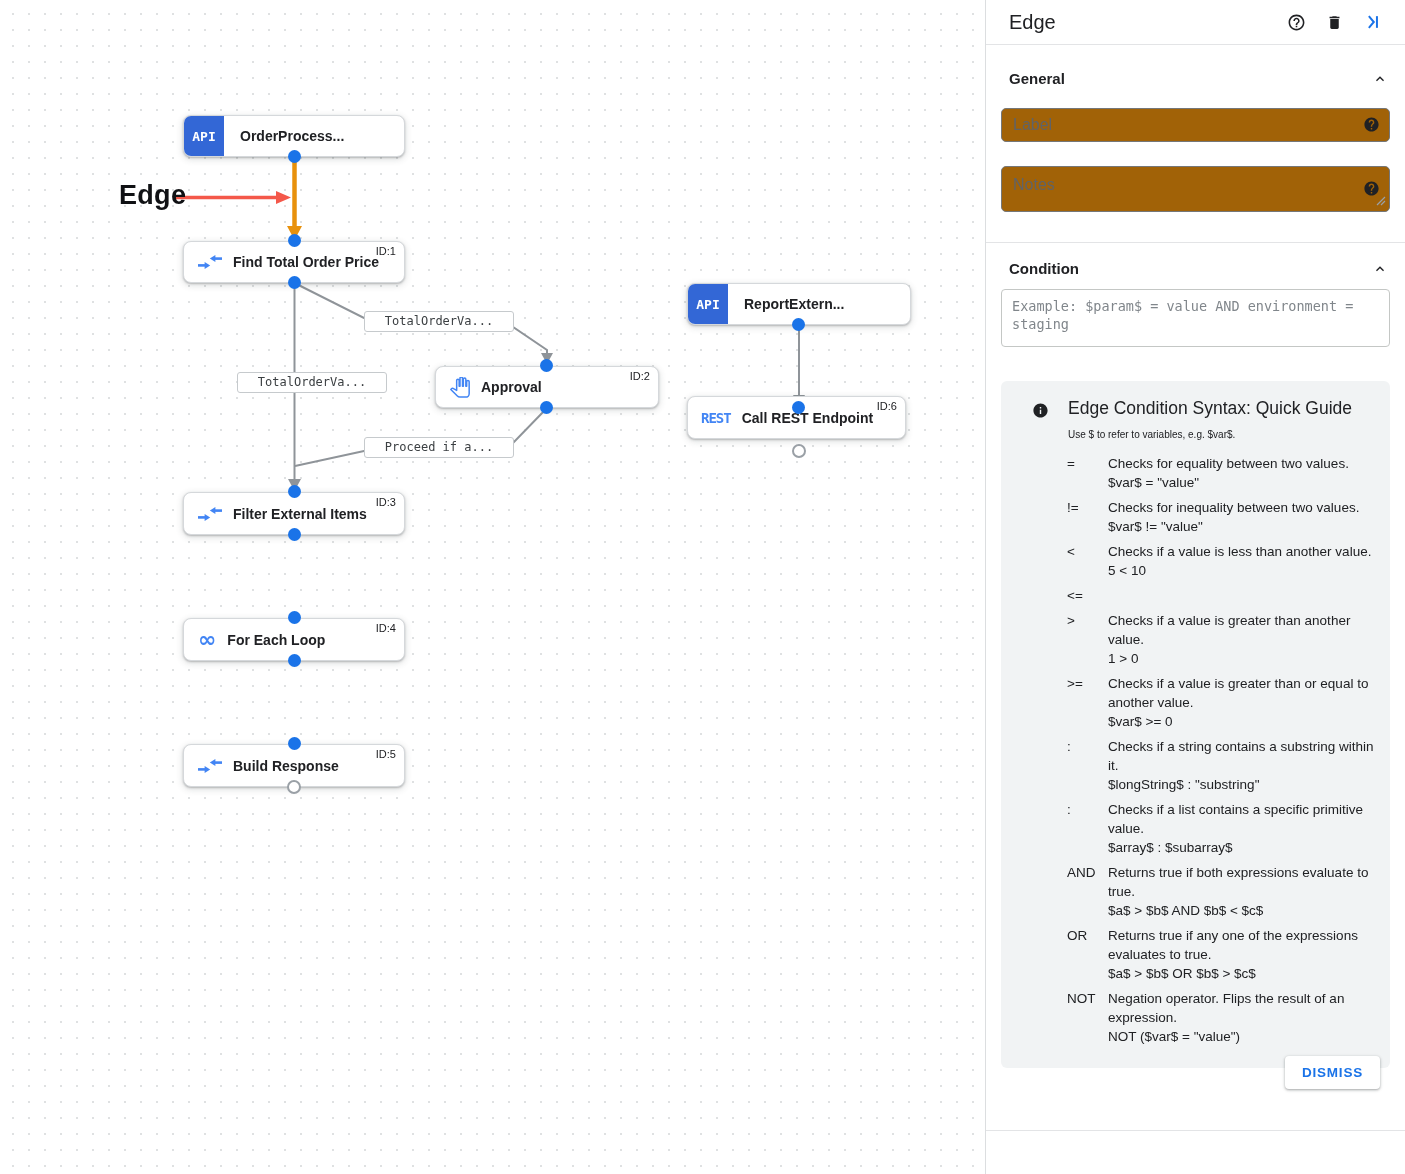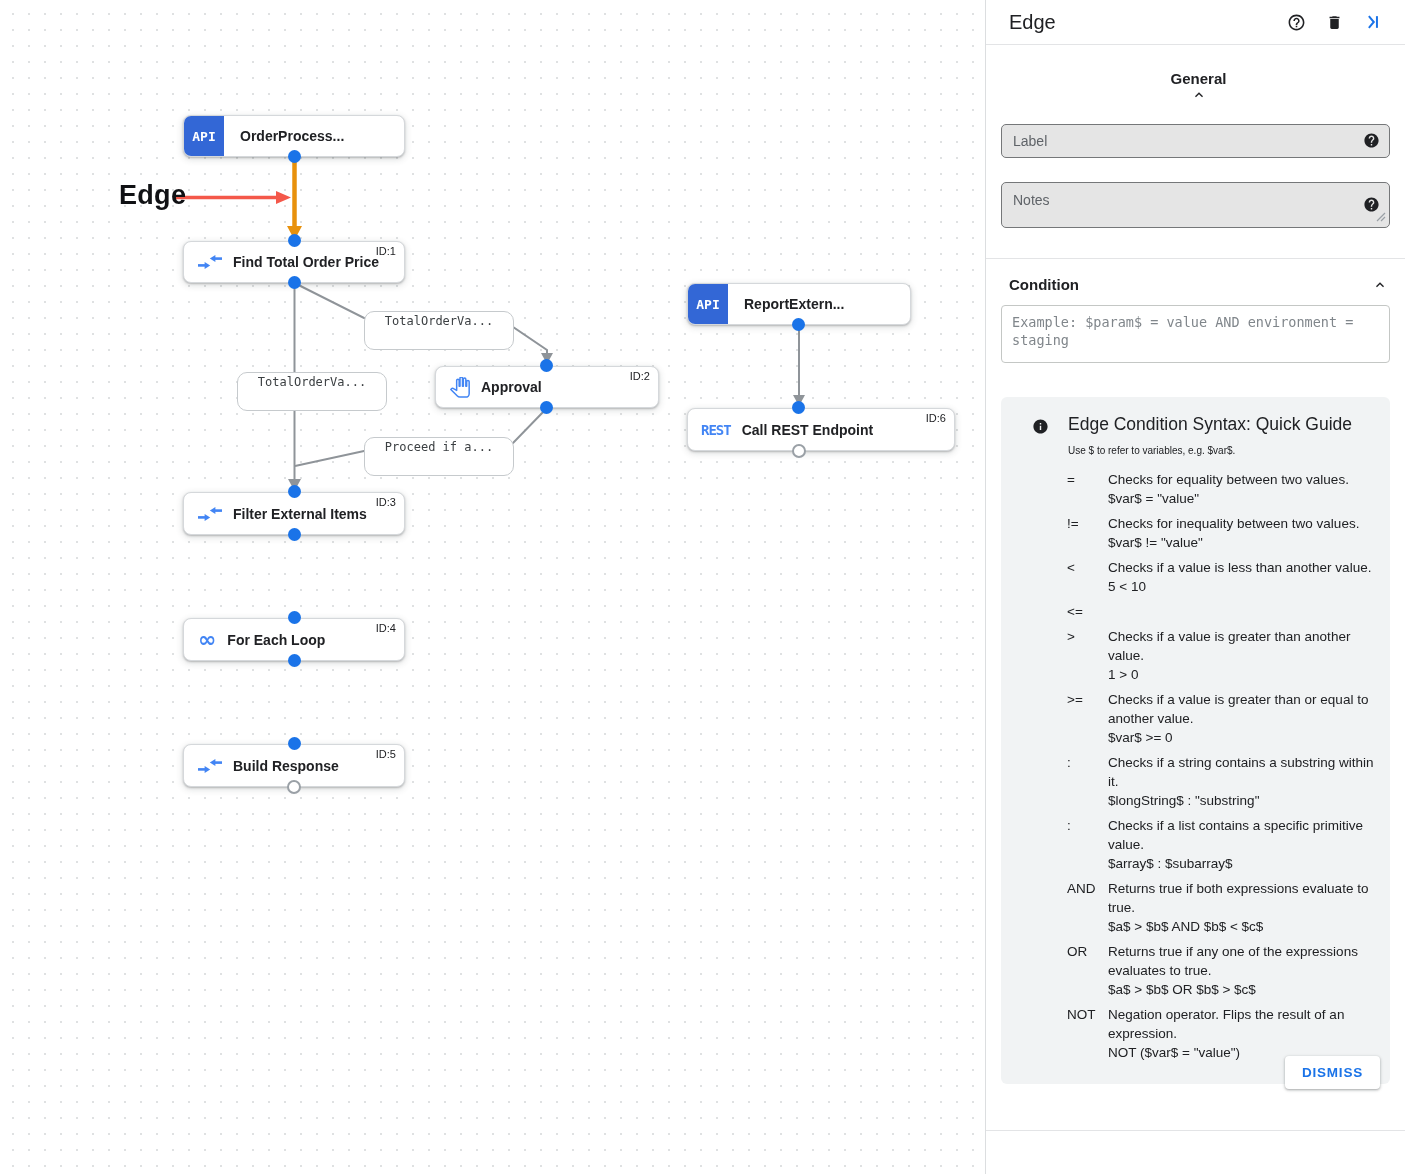"General" .section-head.general { flex-direction: column -> none }
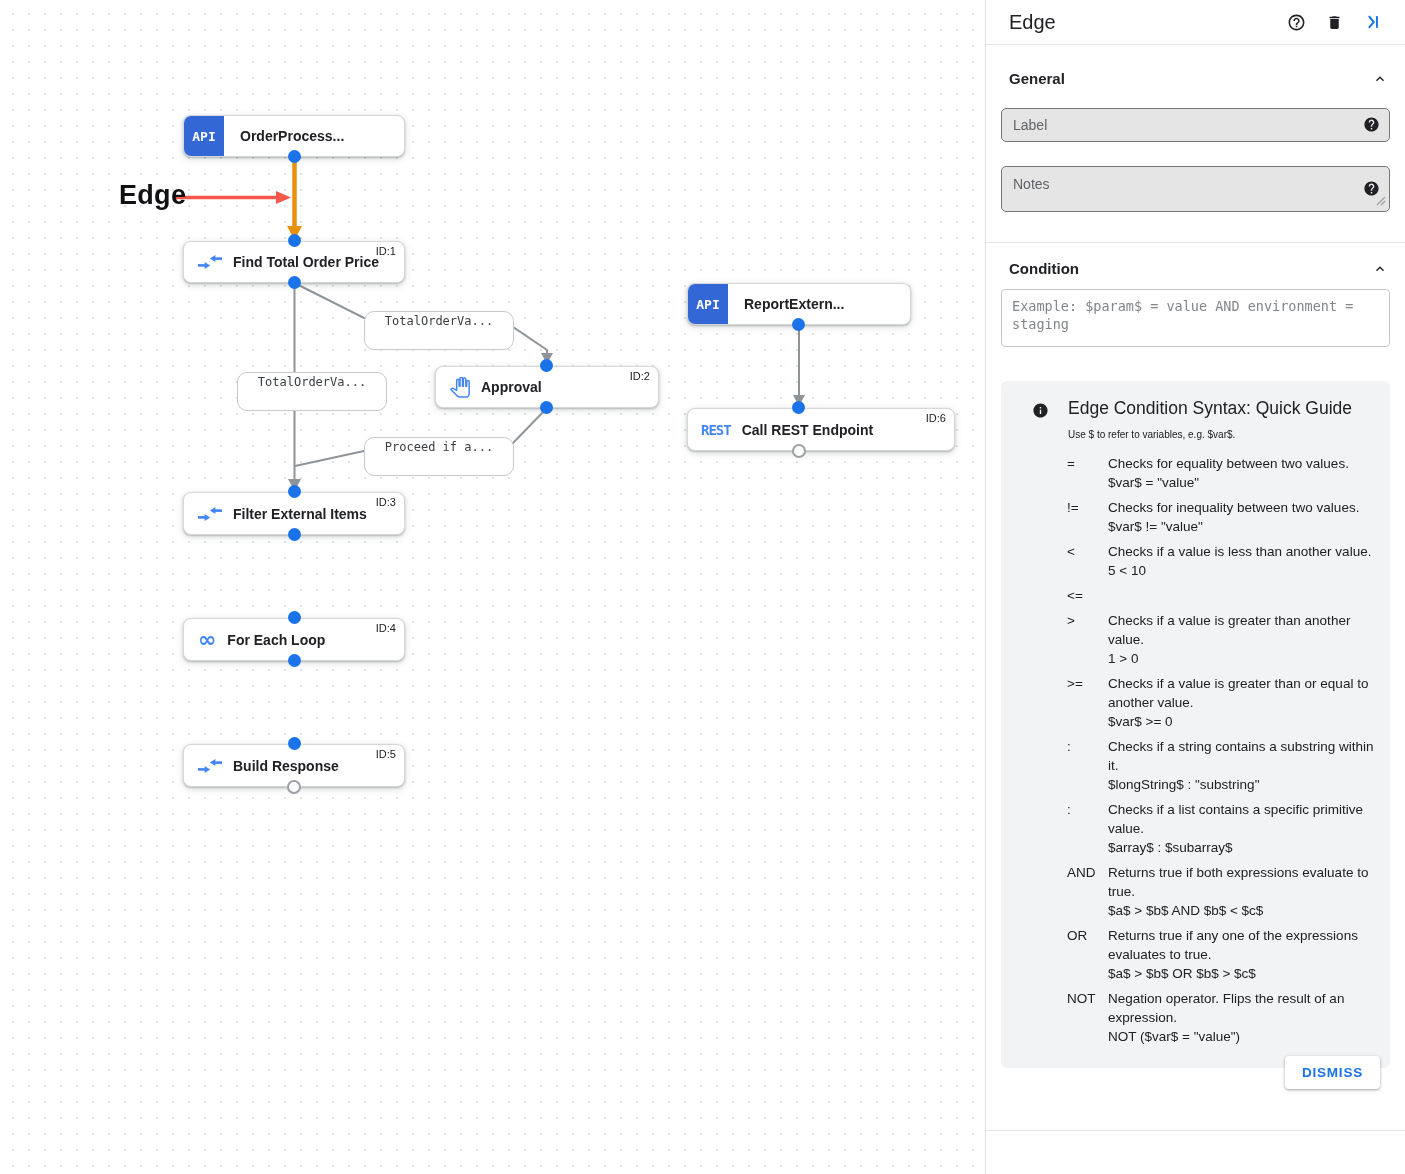"Label" .text-input { background: #e5e5e5 -> #a16207; font-size: 14px -> 16px }
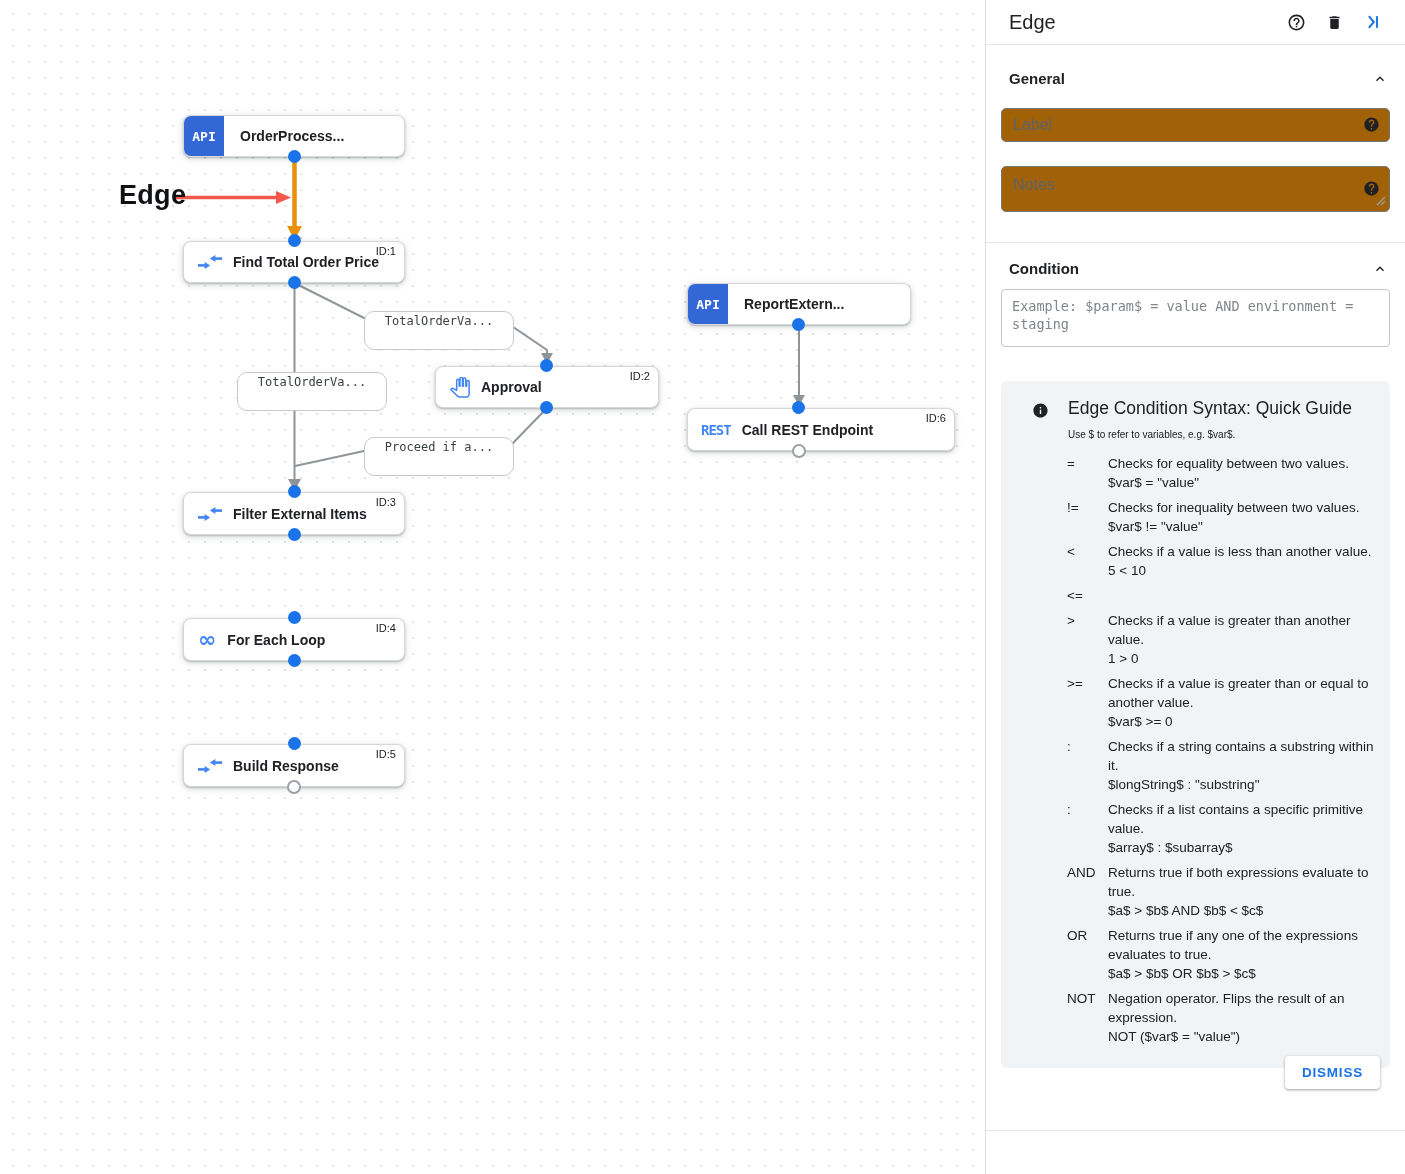"TotalOrderVa..." .edge-label { border-radius: 10px -> 3px; height: 39px -> 21px }
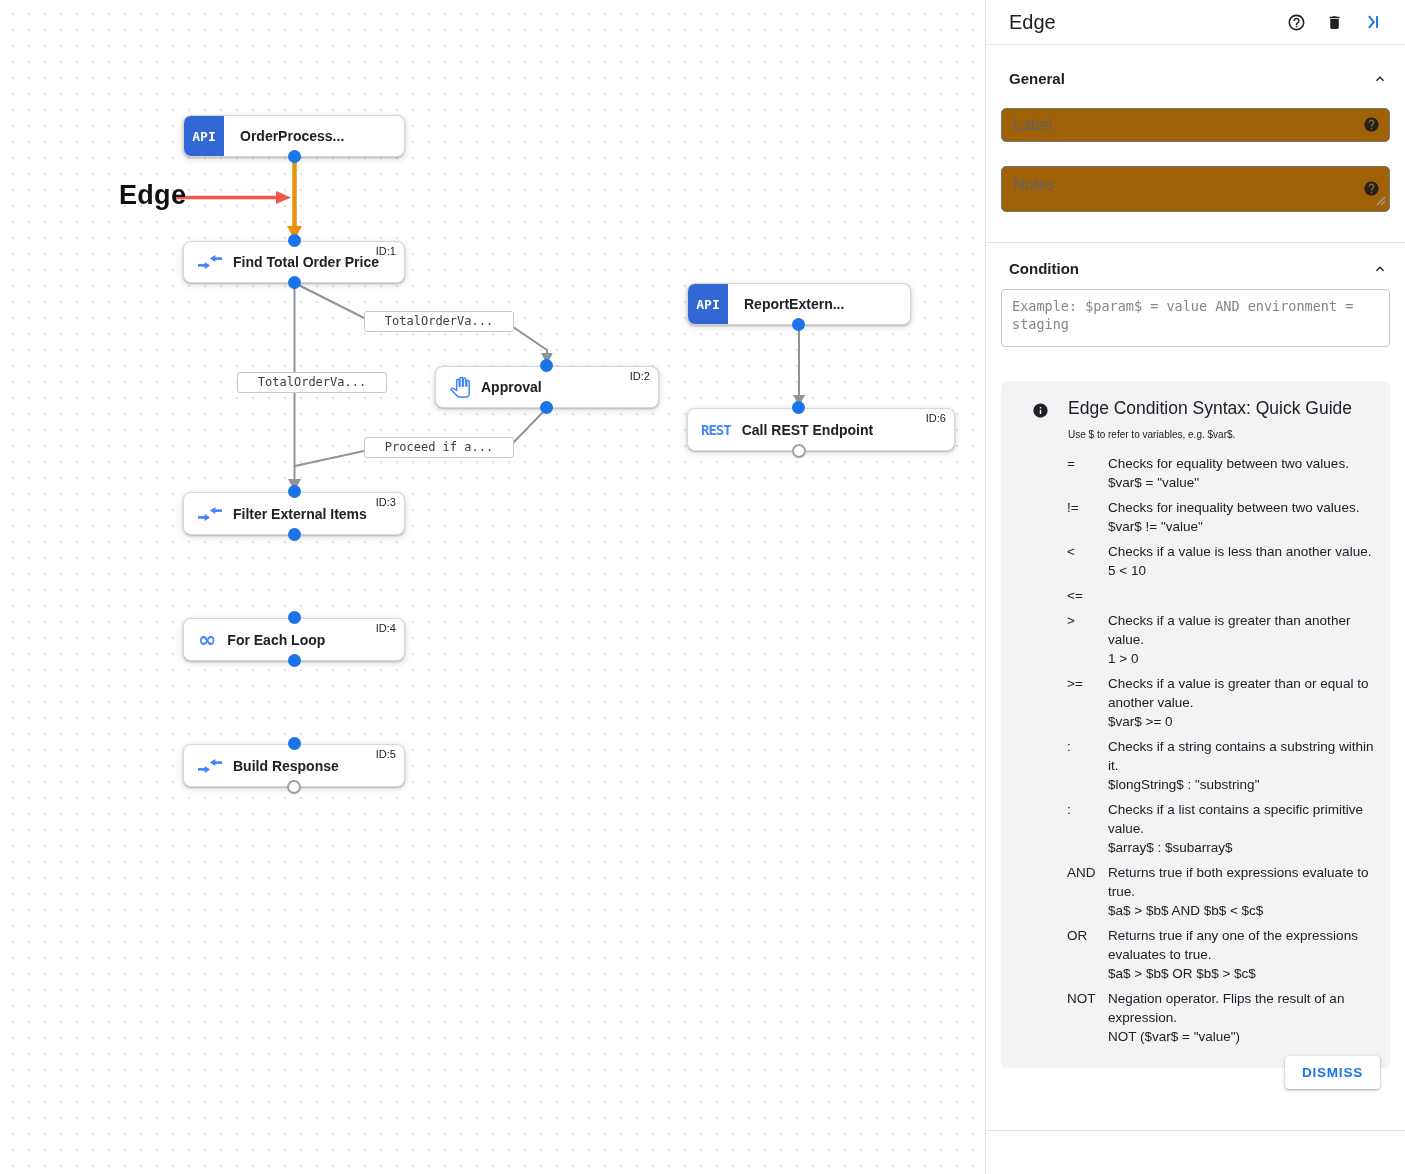"REST" div.node { top: 408px -> 396px; width: 268px -> 219px }
